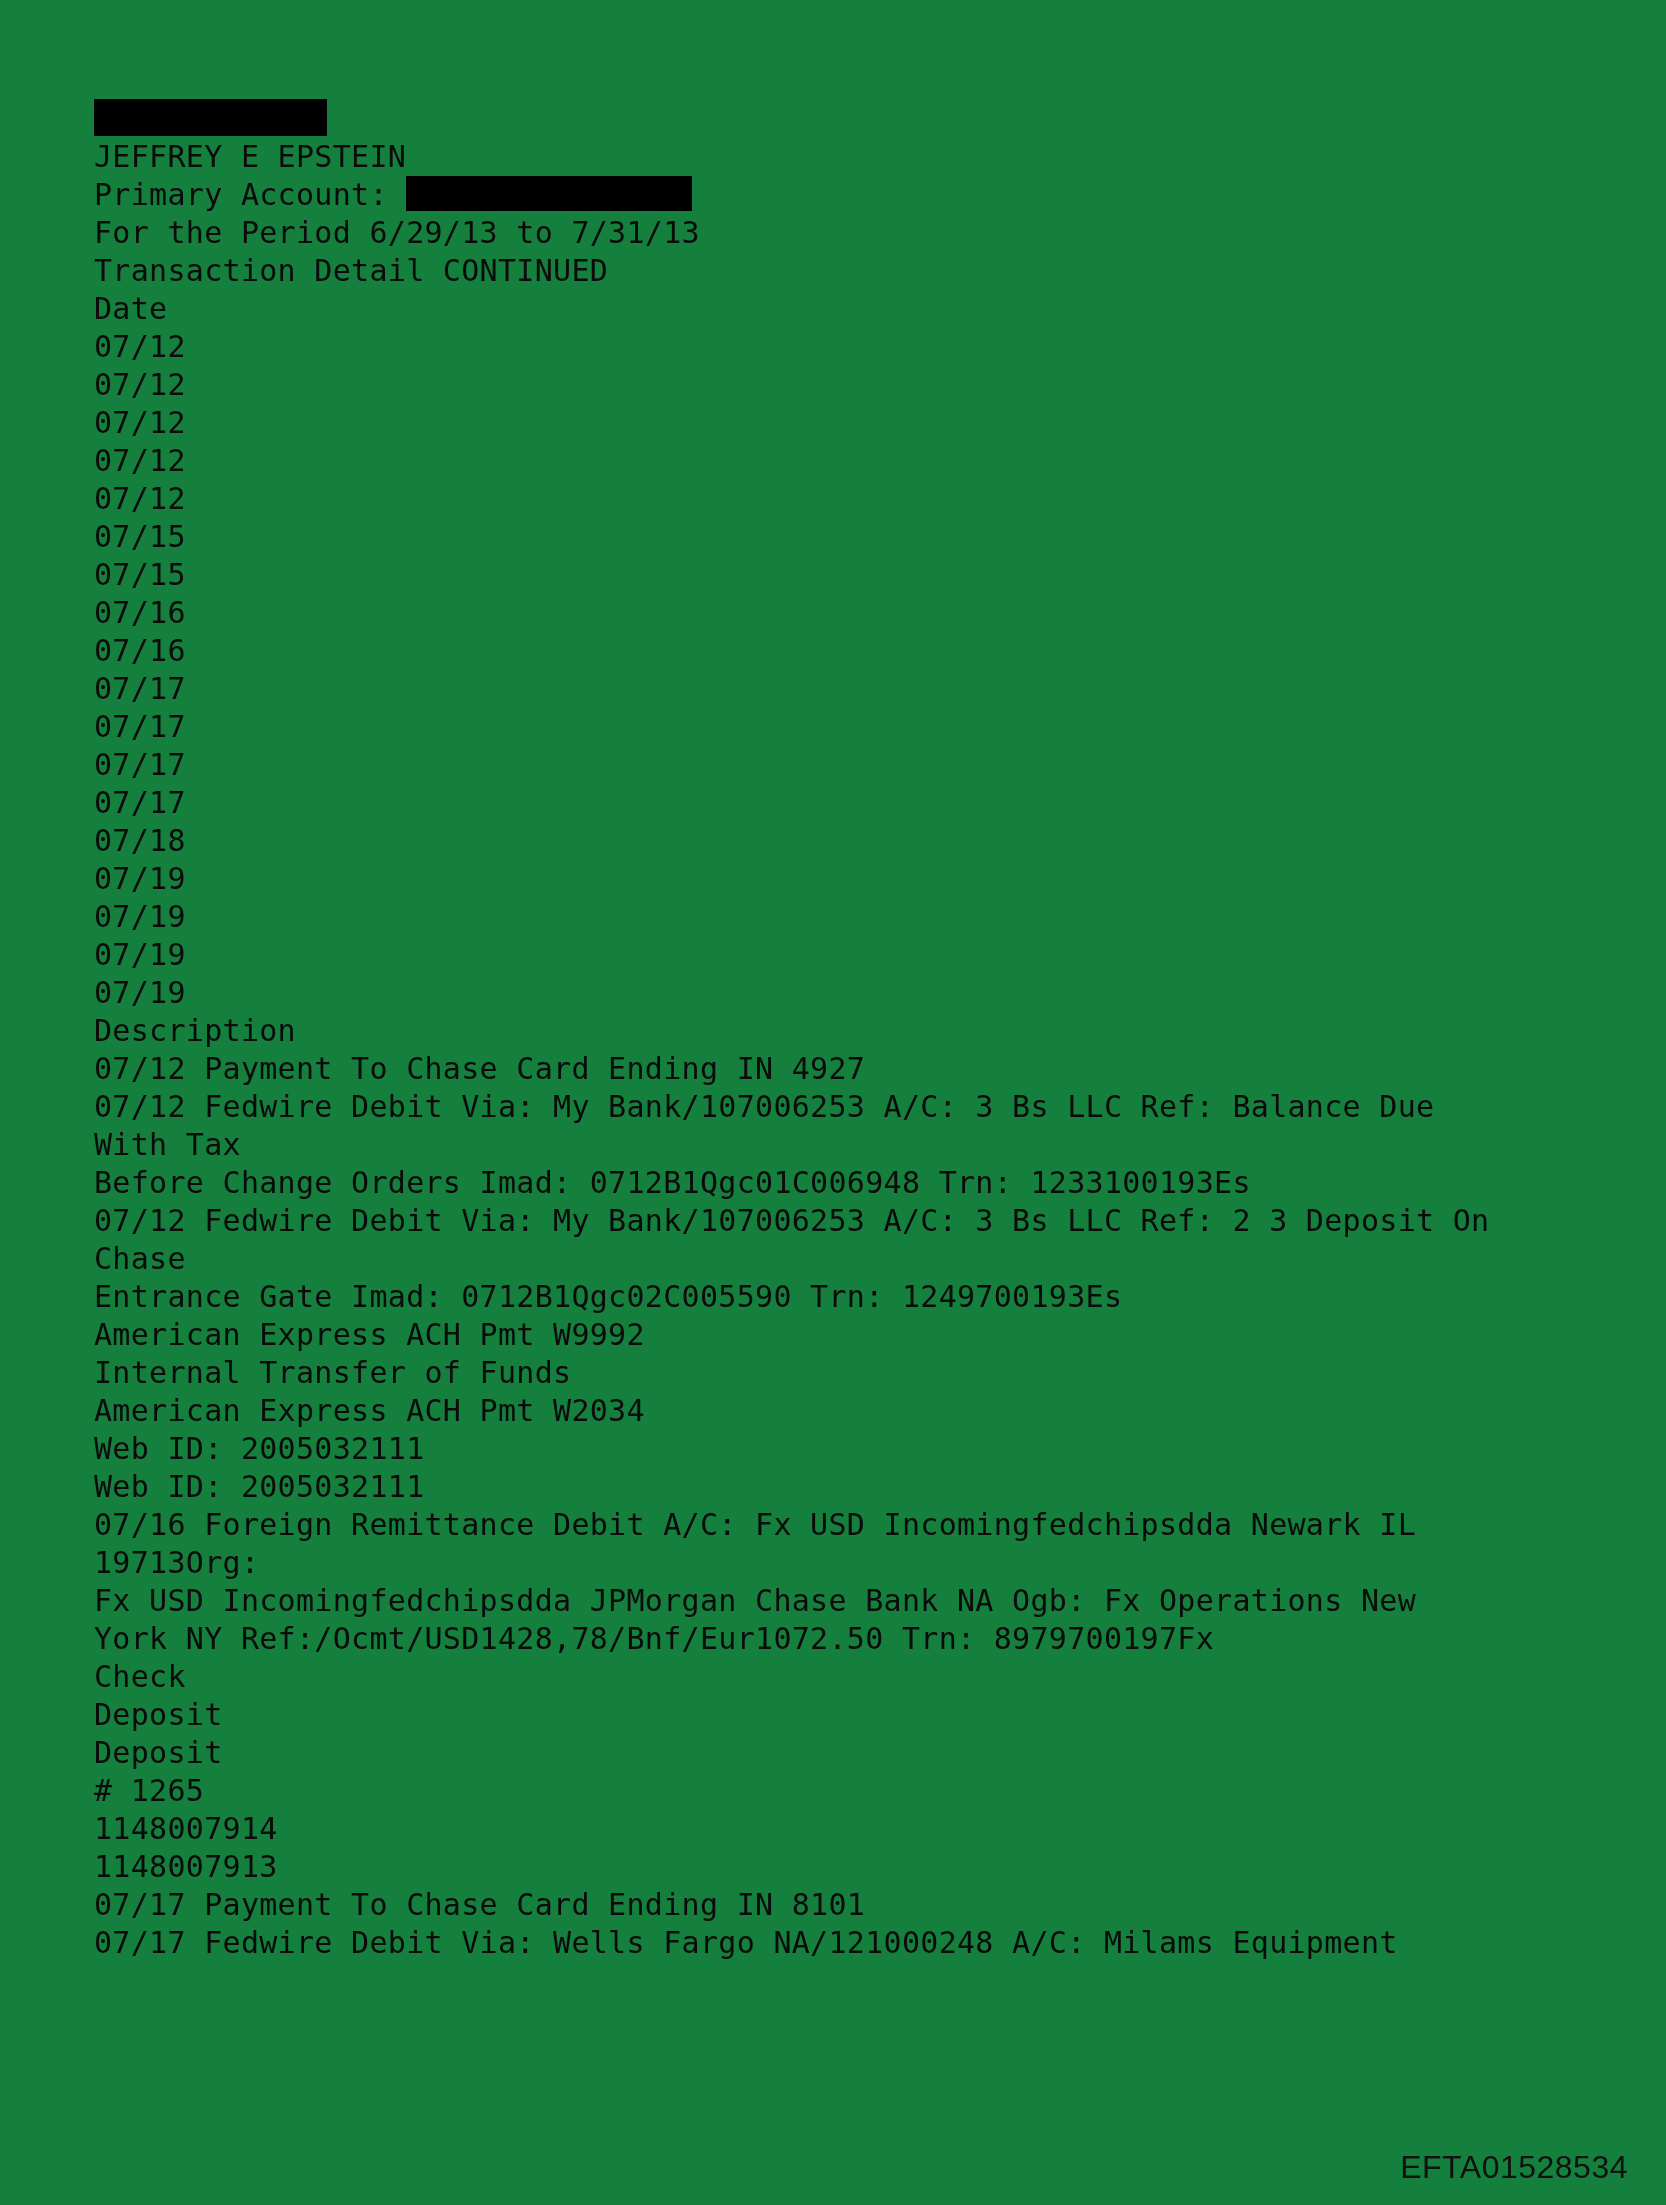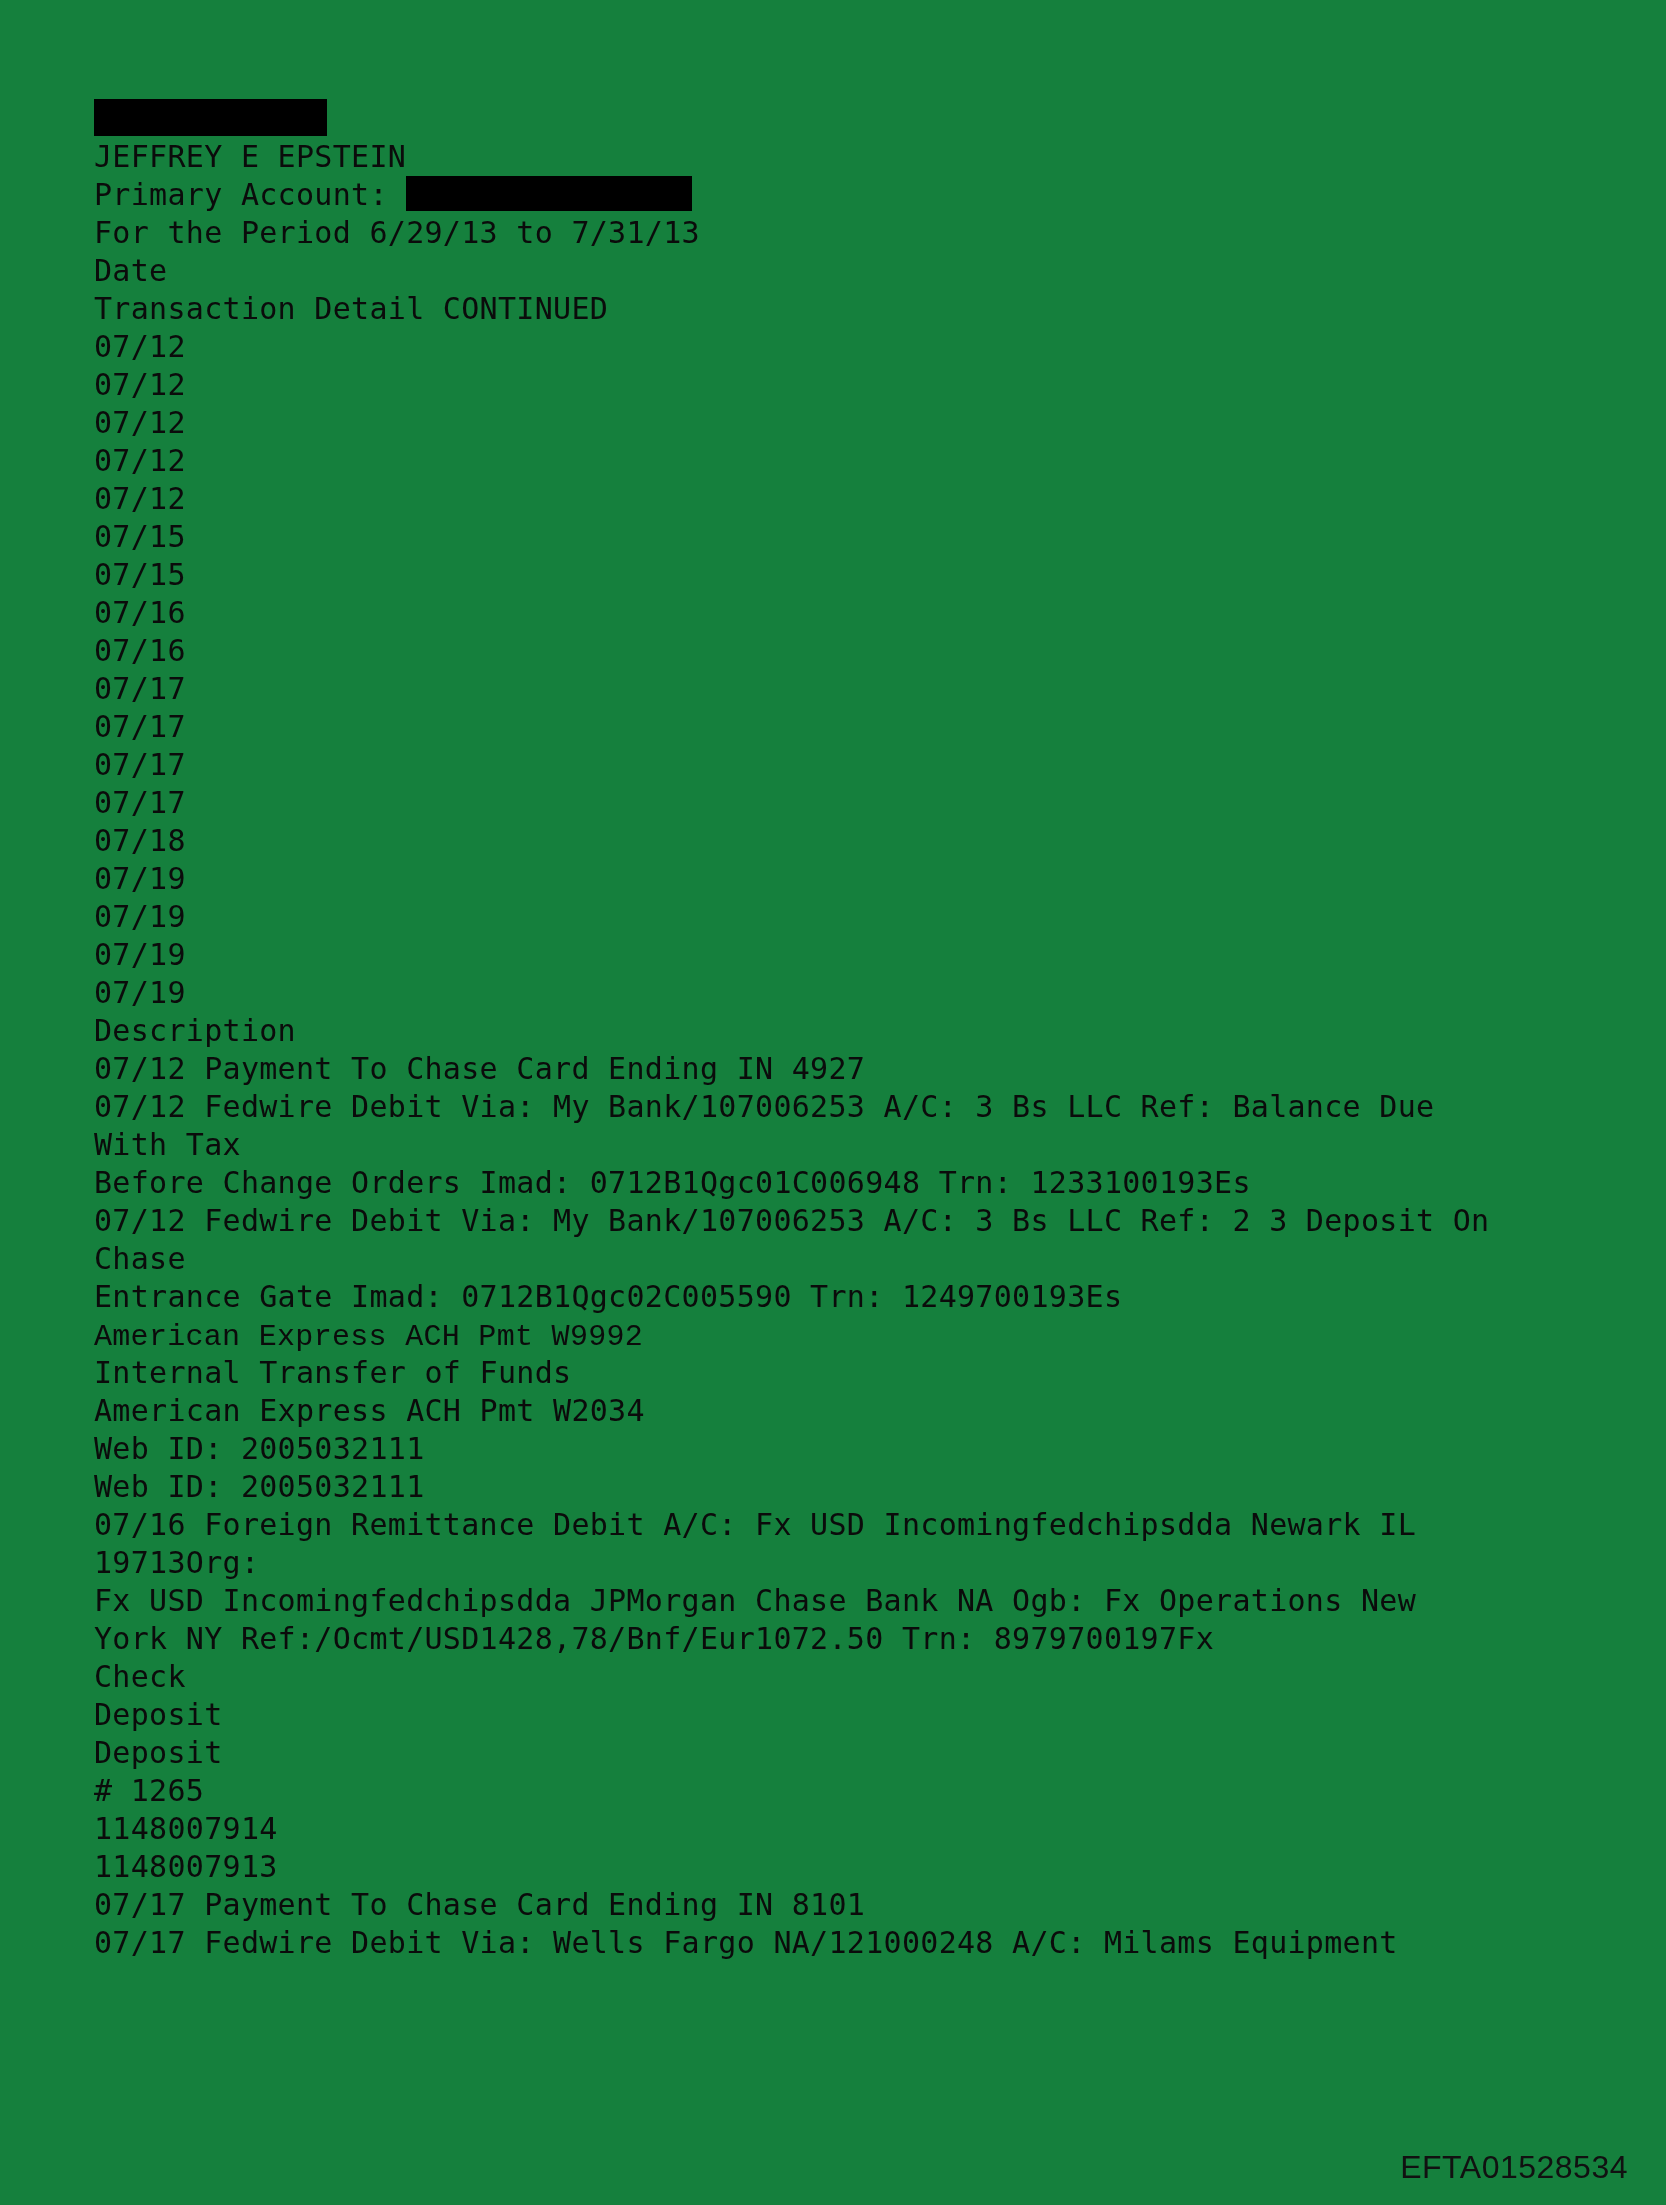"Date" div.line { order: before "Transaction Detail CONTINUED" -> after "Transaction Detail CONTINUED" }
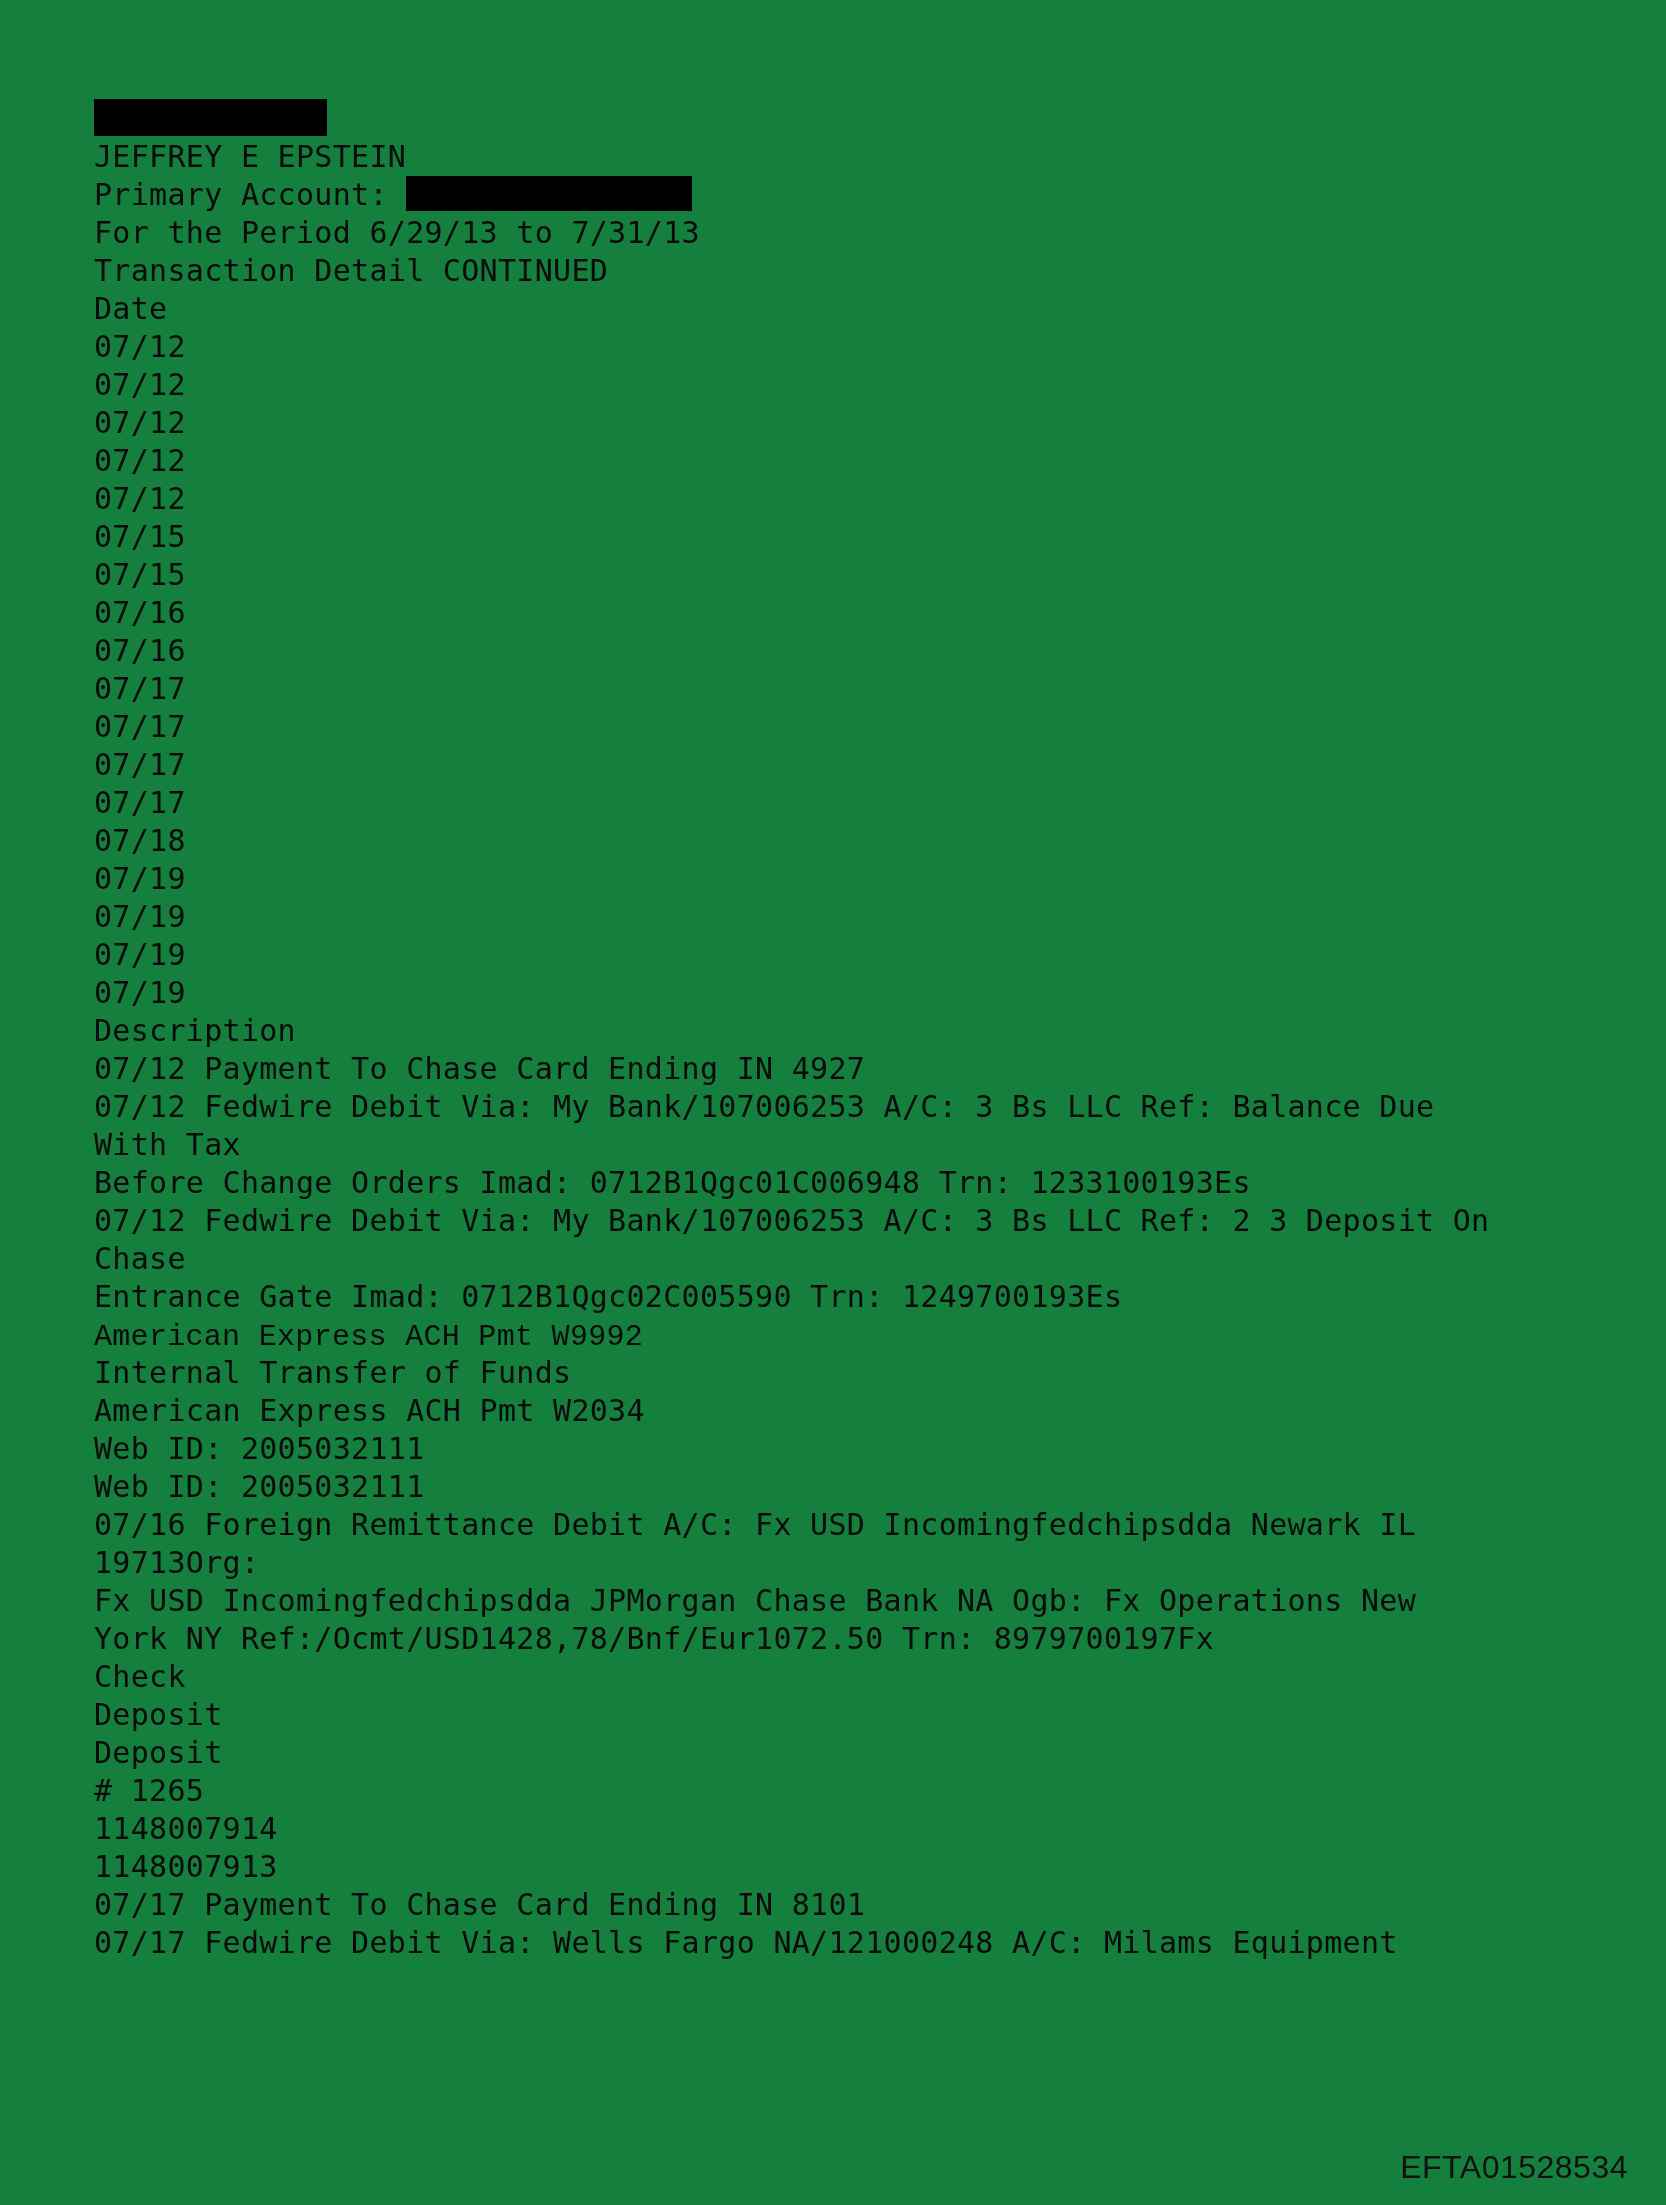"American Express ACH Pmt W9992" span { font-family: Liberation Mono, monospace -> none }
